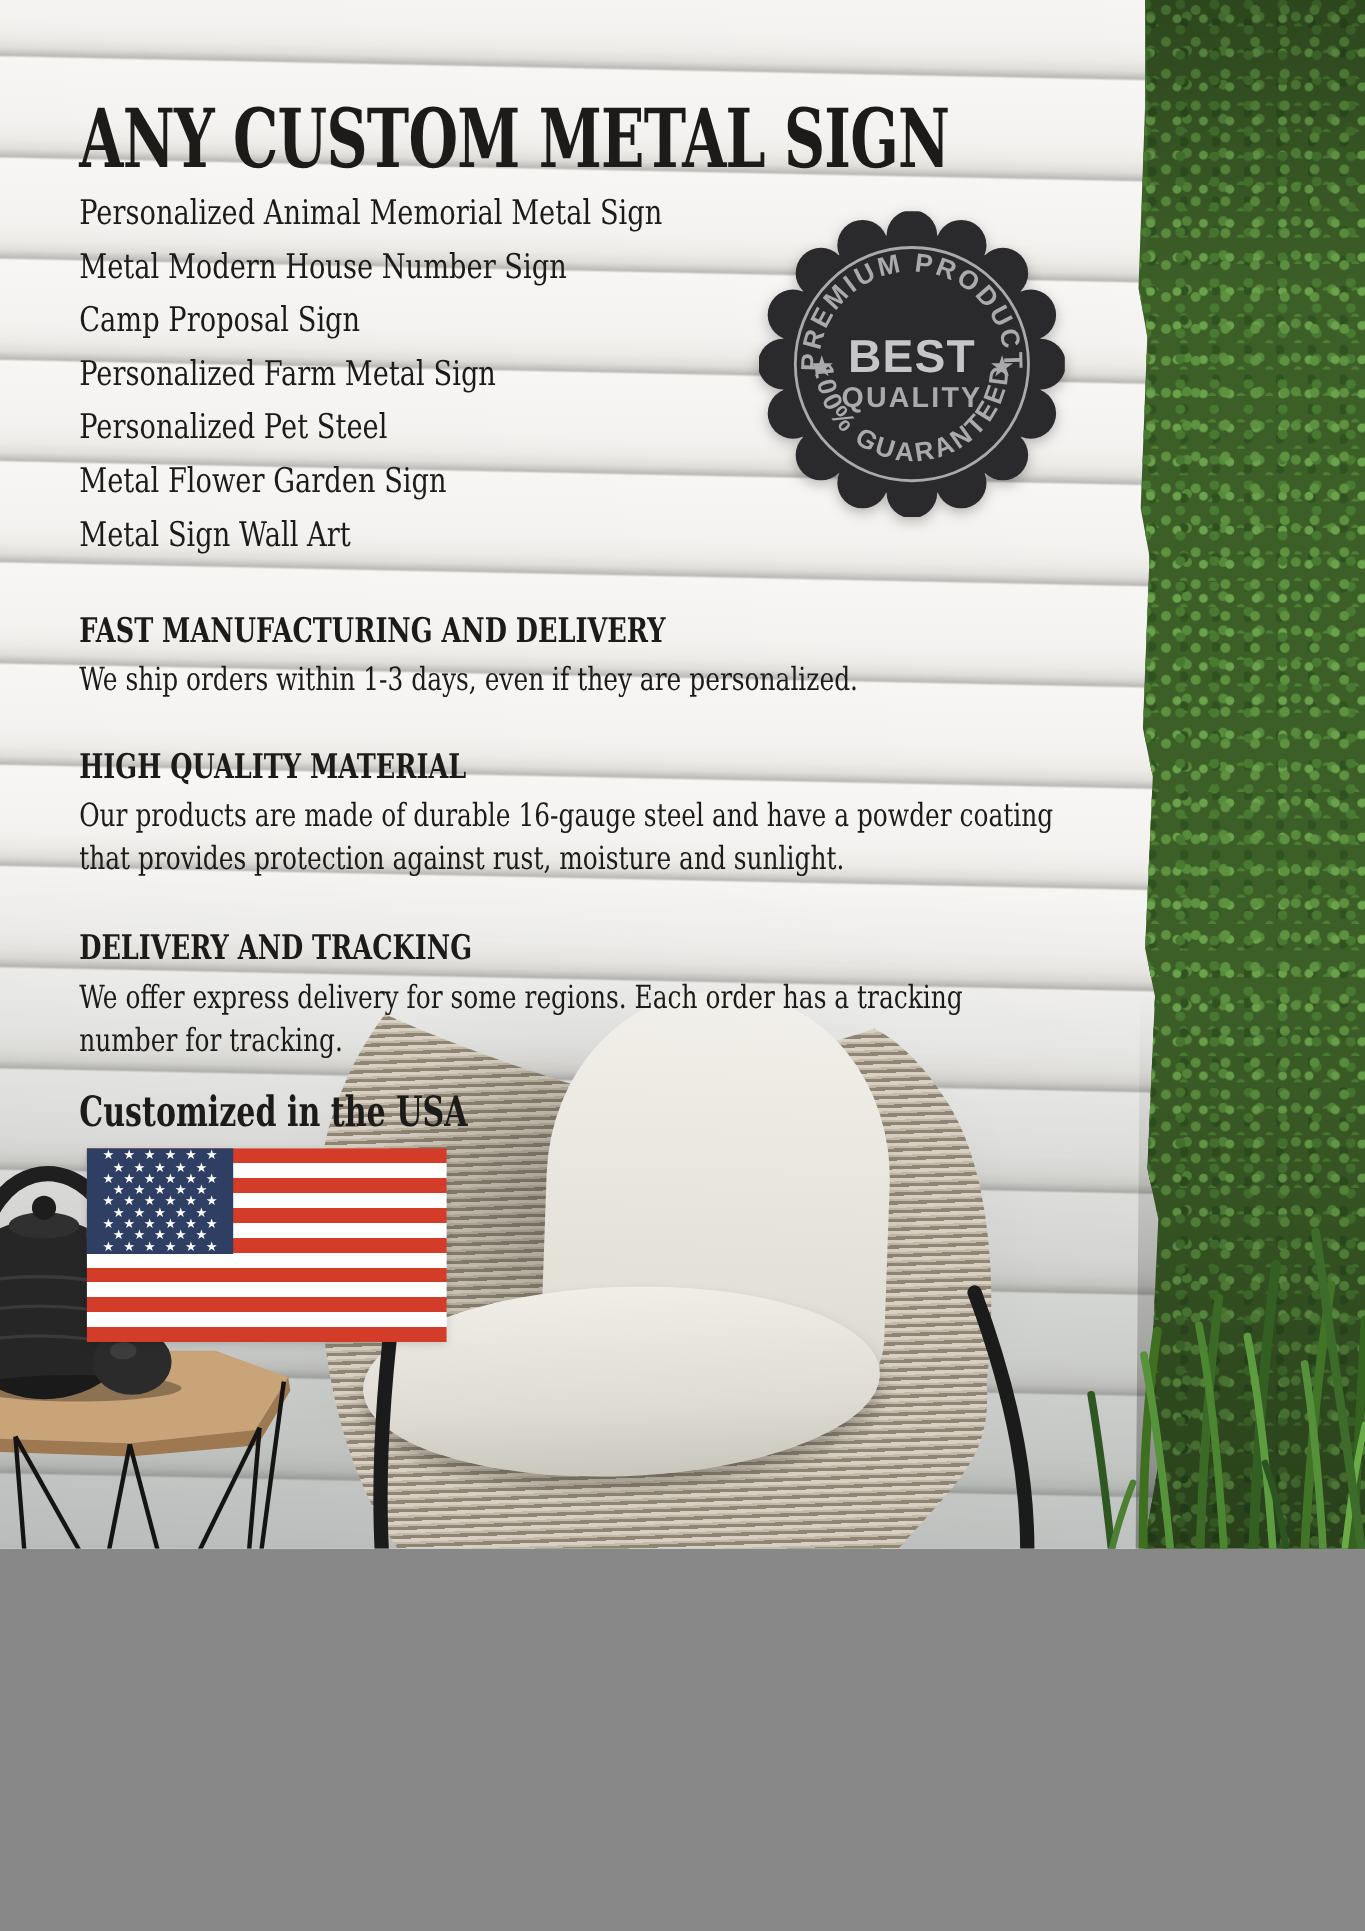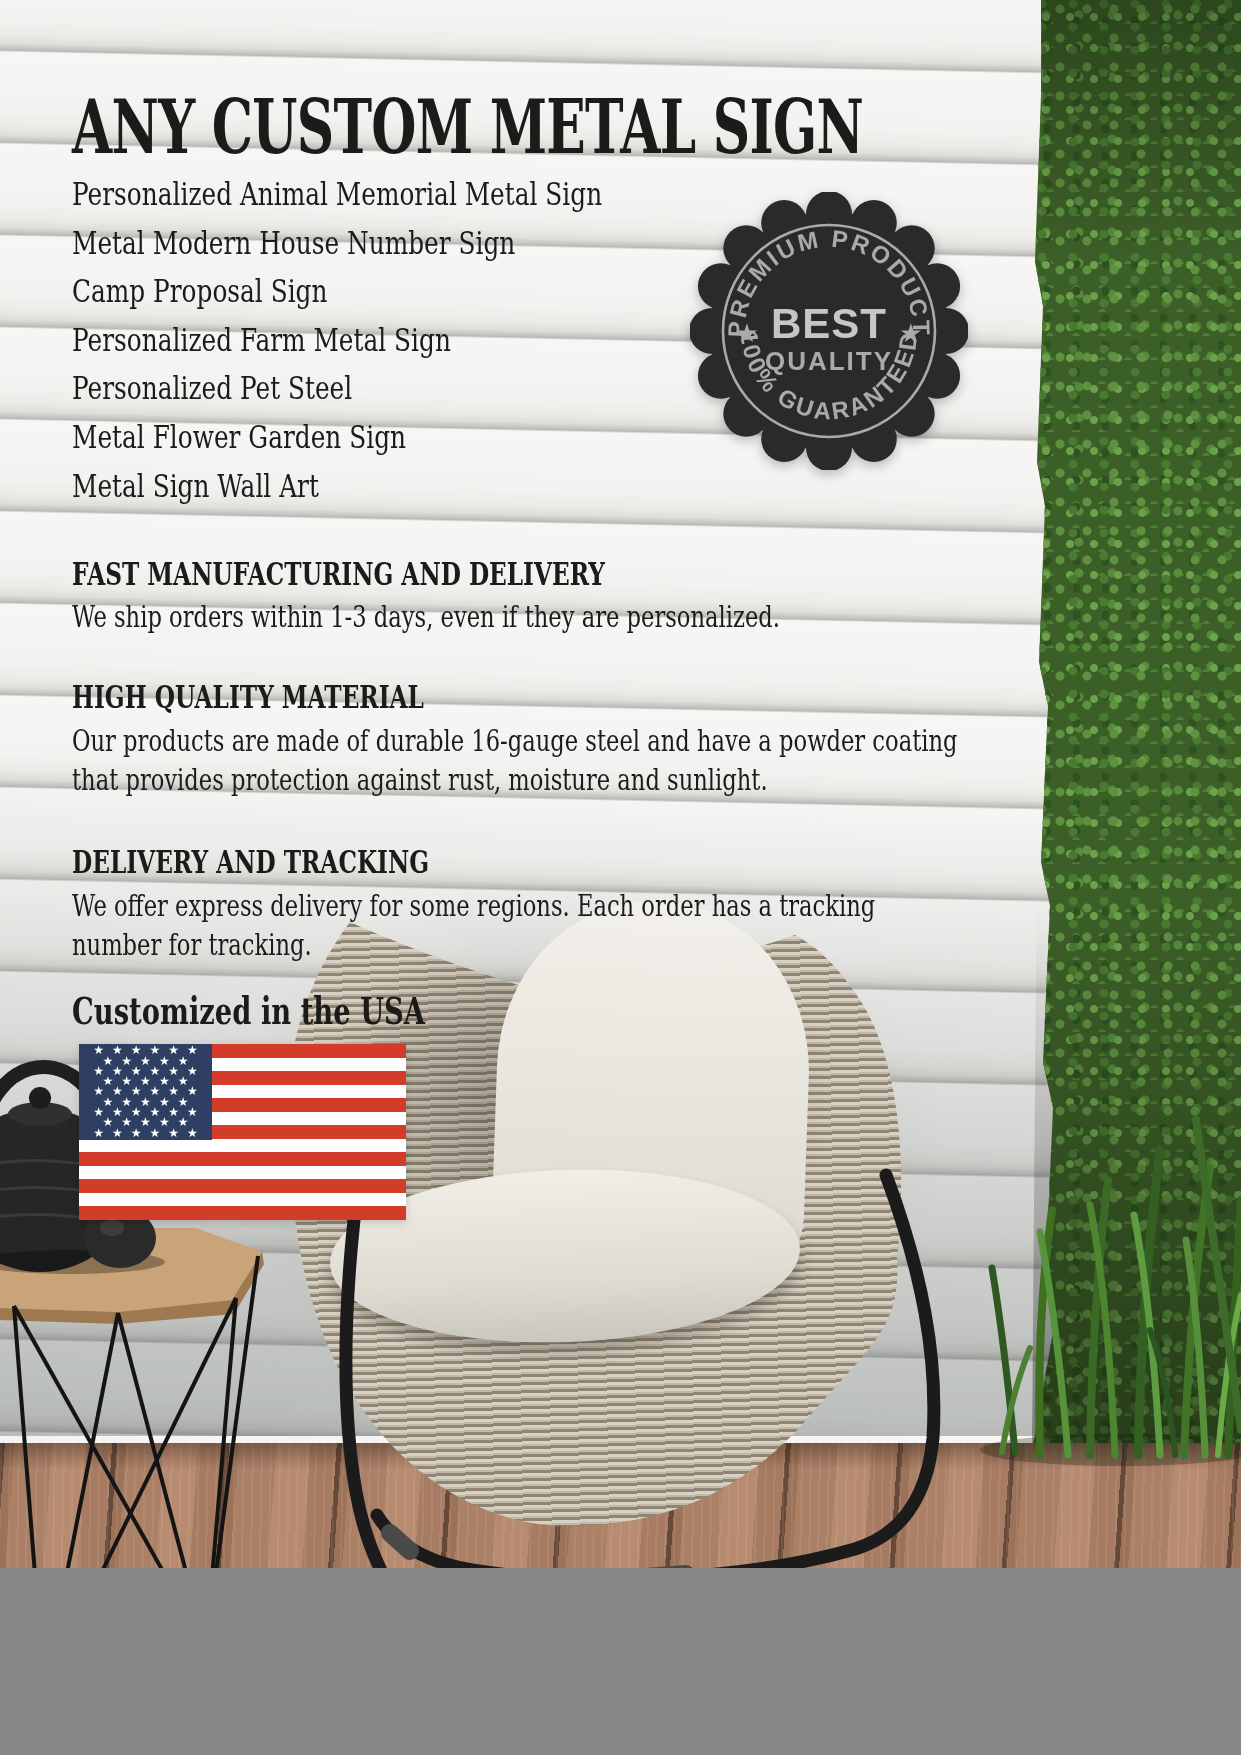"ANY CUSTOM METAL SIGN" .scene { height: 1568px -> 1408px }
